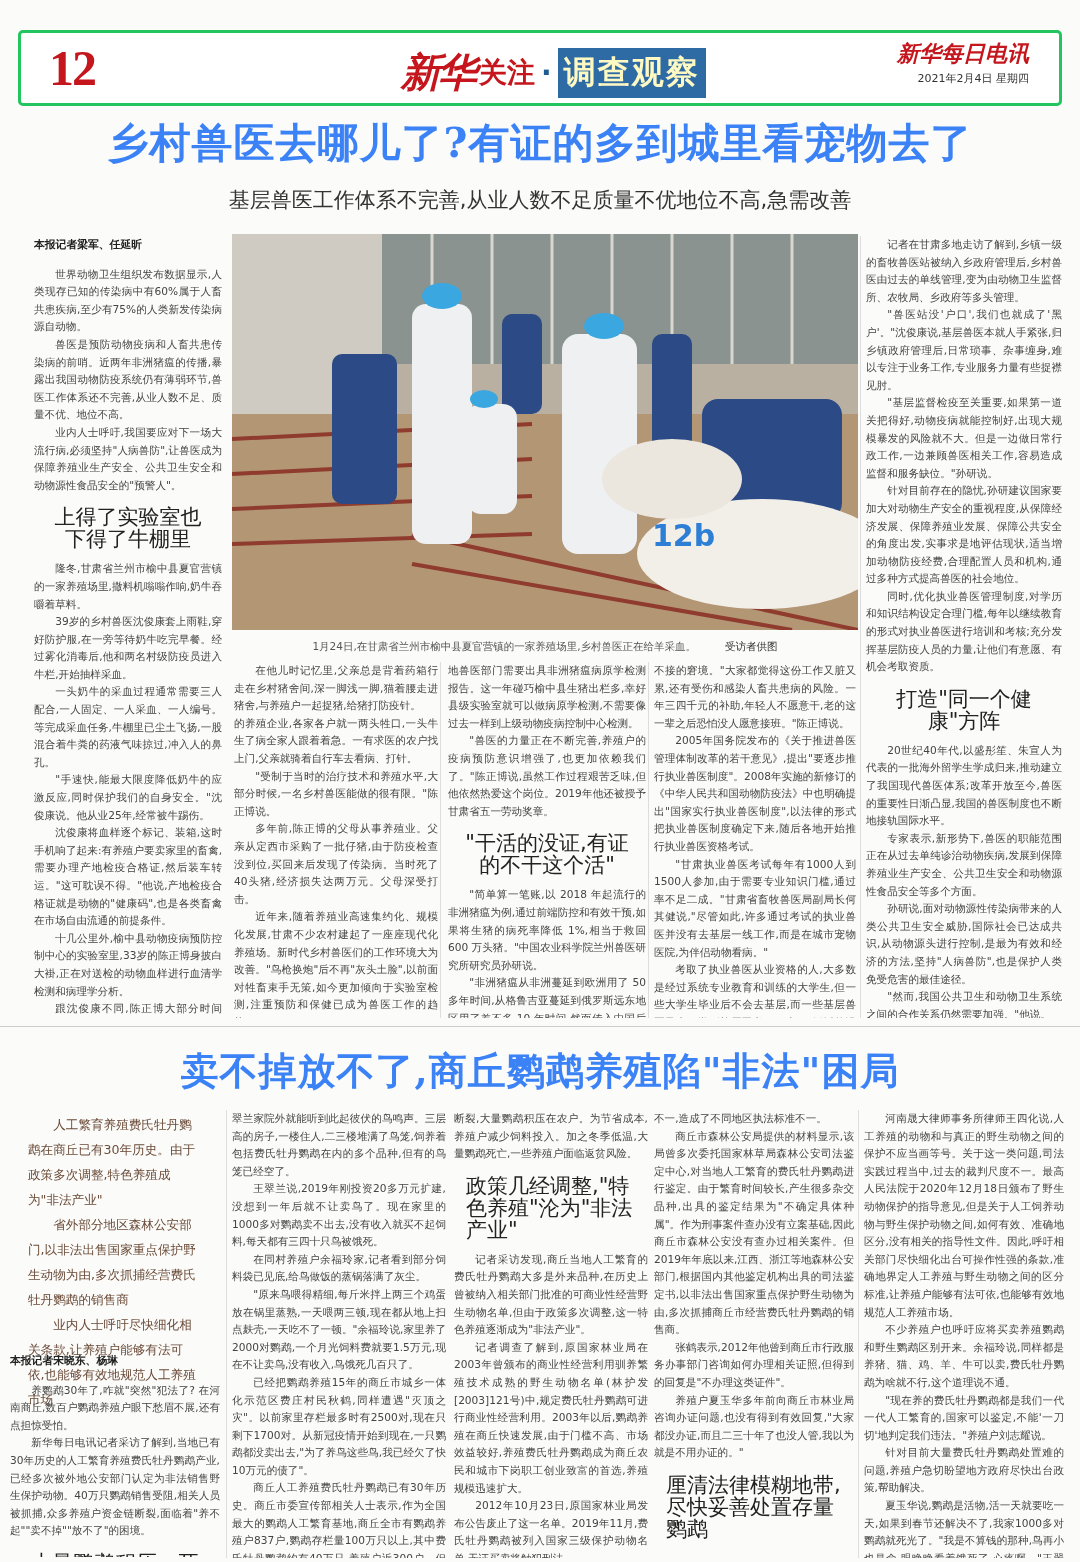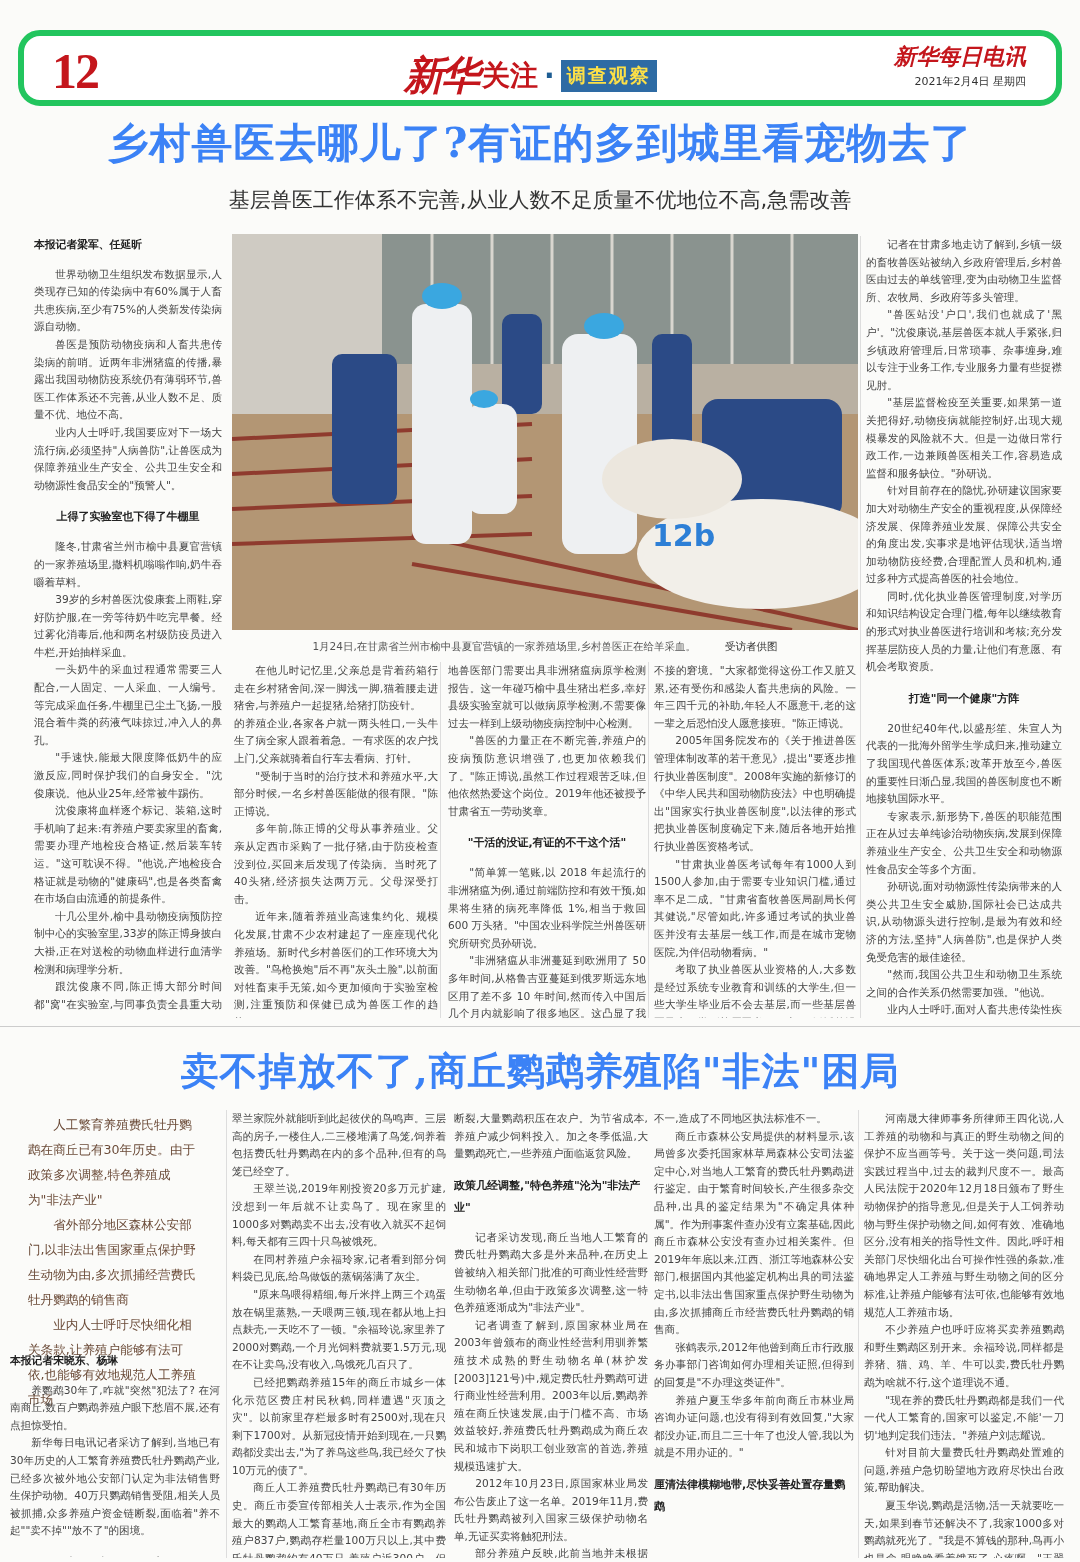"12" .masthead { border: 6px solid #22c55e -> 3px solid #22c55e; border-radius: 22px -> 5px }
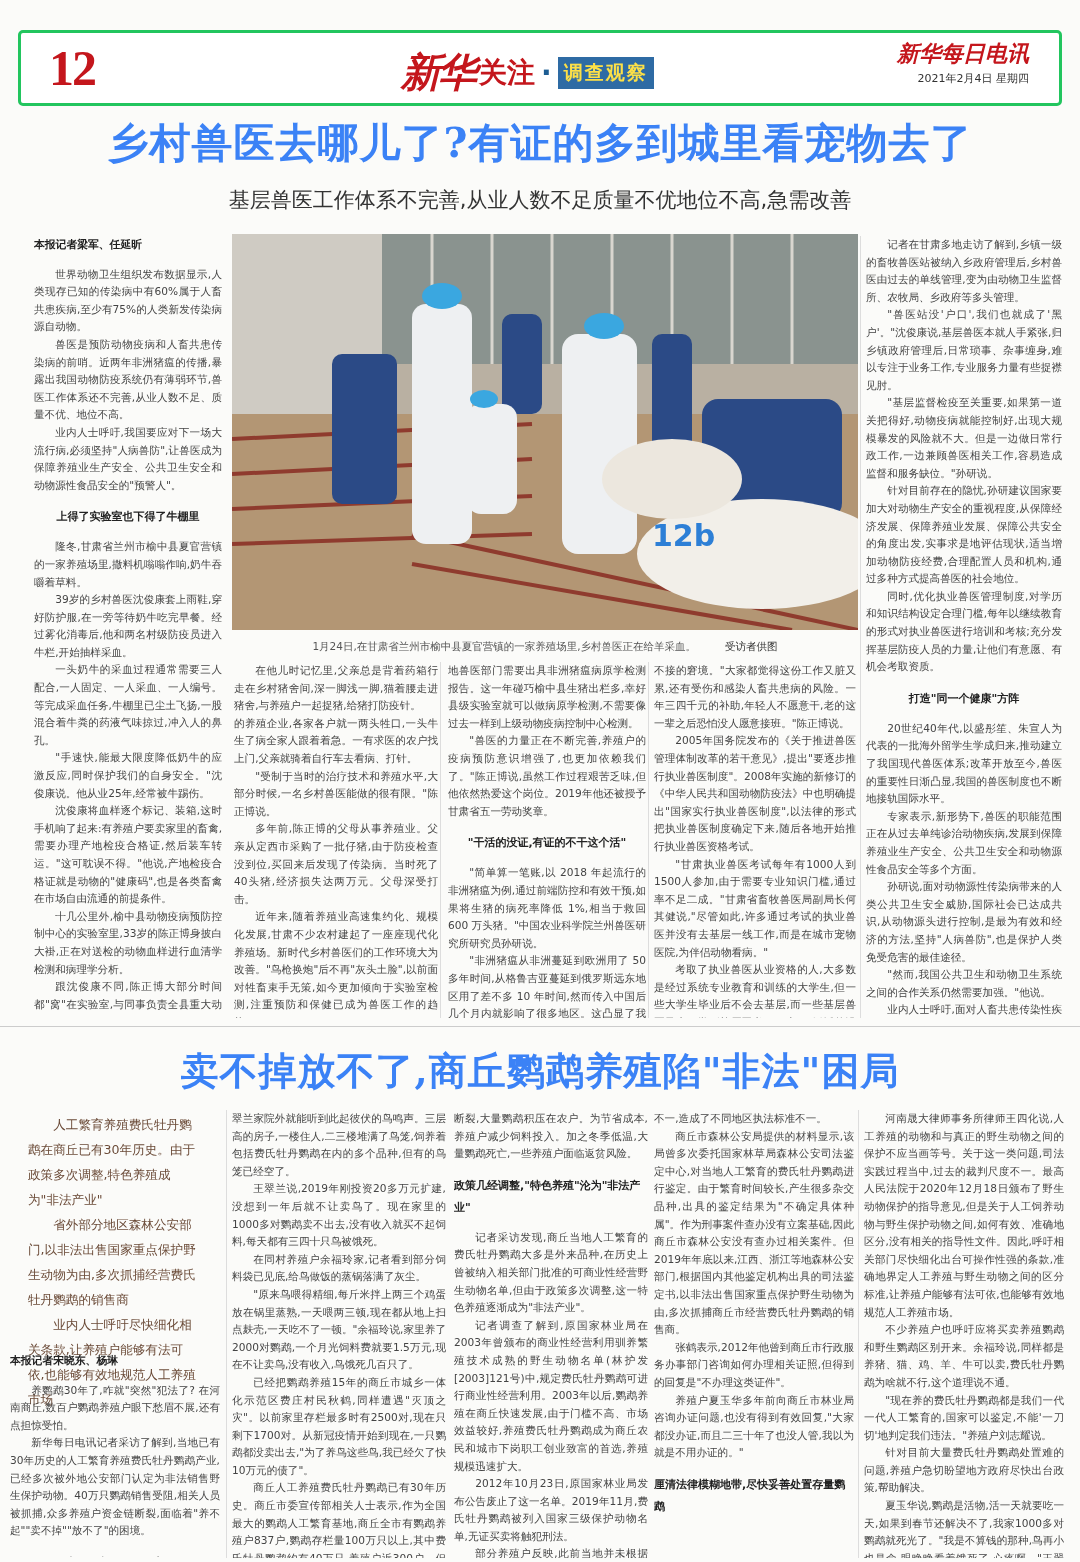"调查观察" .brand-box { color: #fde047 -> #fef9c3; font-size: 19px -> 32px }
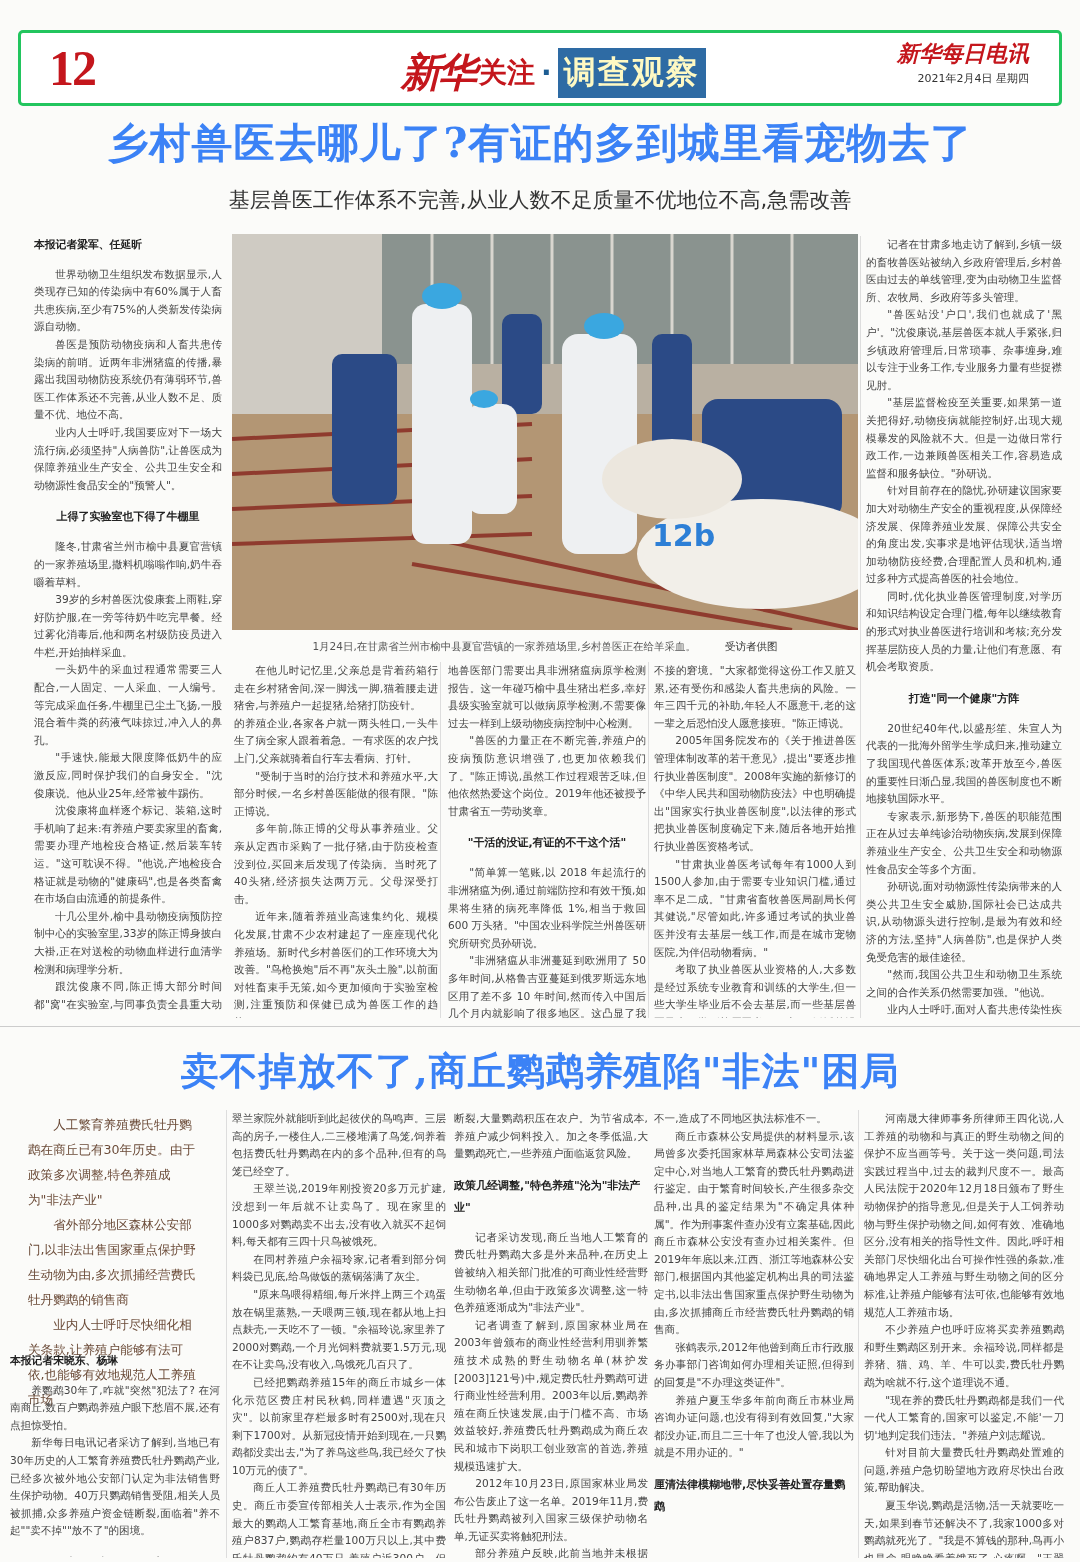"上得了实验室也下得了牛棚里" .col h3 { font-size: 11px -> 21px; font-weight: bold -> normal; margin: 12px 0 10px -> 12px 12px 10px }
